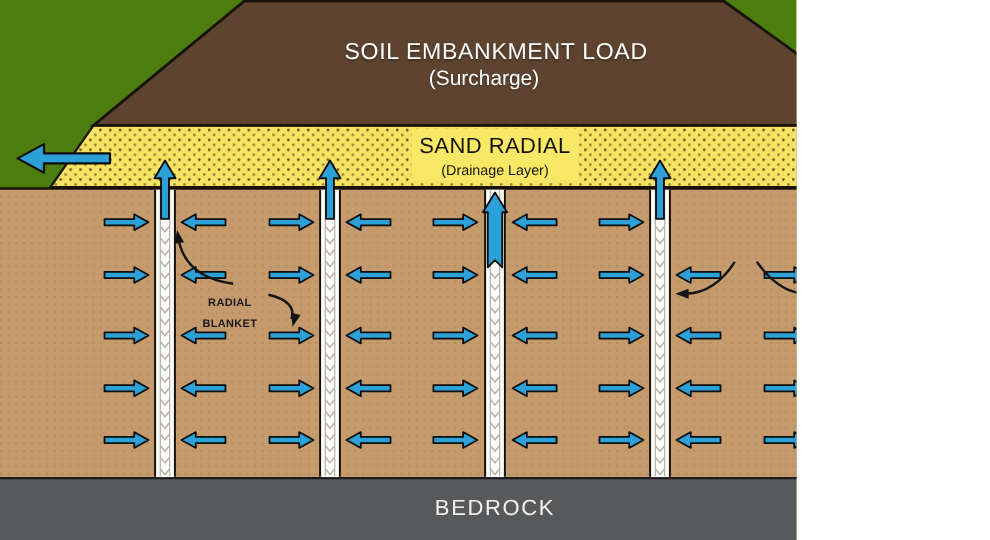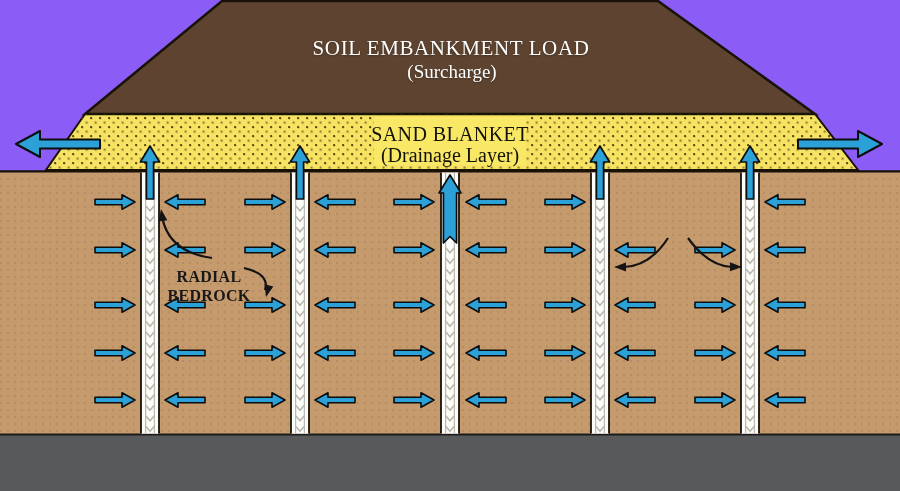"SOIL EMBANKMENT LOAD" .stage { background: #8b5cf6 -> #4d7c0f; font-family: Liberation Serif, serif -> Liberation Sans, sans-serif; width: 900px -> 724px }
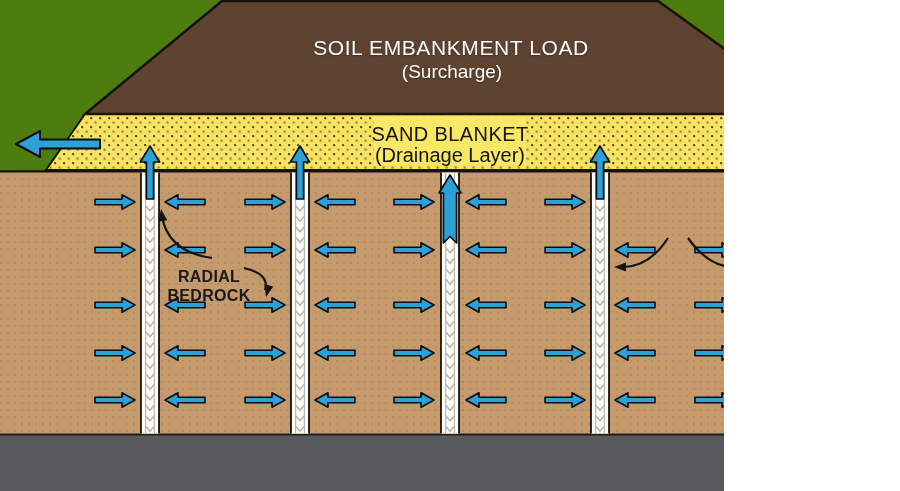"(Surcharge)" .lbl-embankment-2 { left: 452px -> 440px }
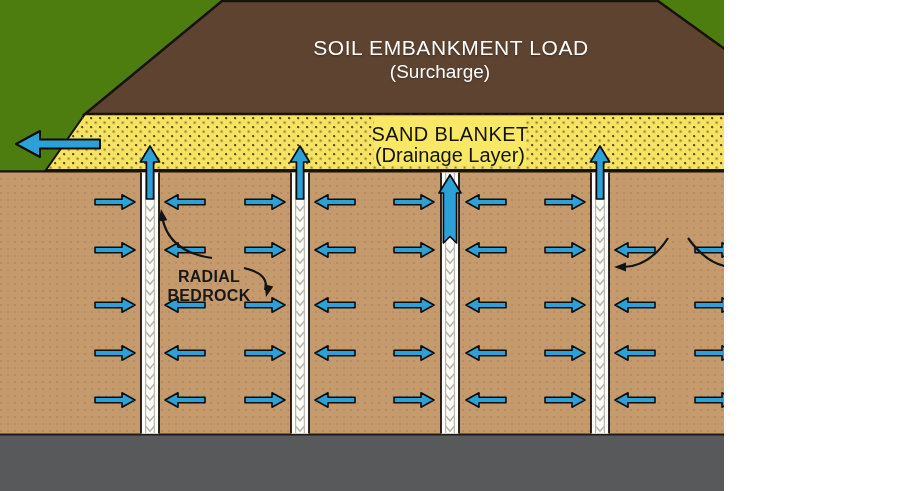"SAND BLANKET" div.lbl { text: BLANKET -> RADIAL }
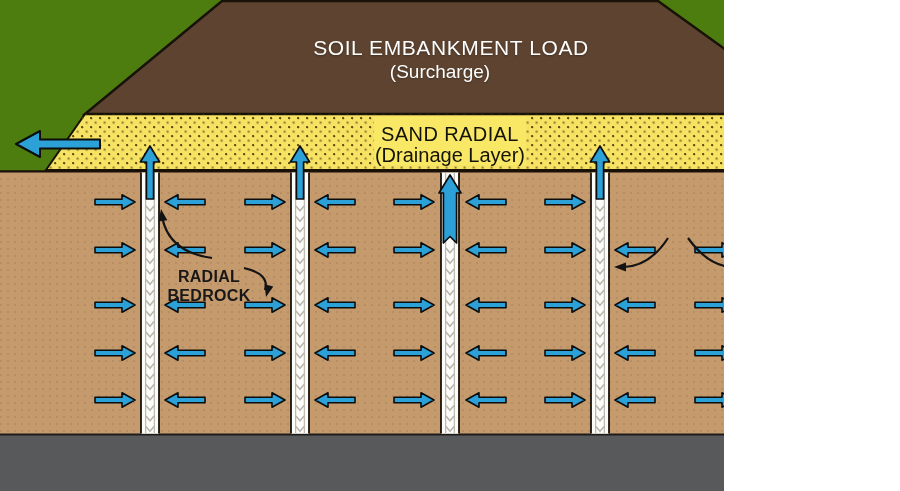"(Drainage Layer)" .lbl-sand-2 { font-size: 20px -> 13px }
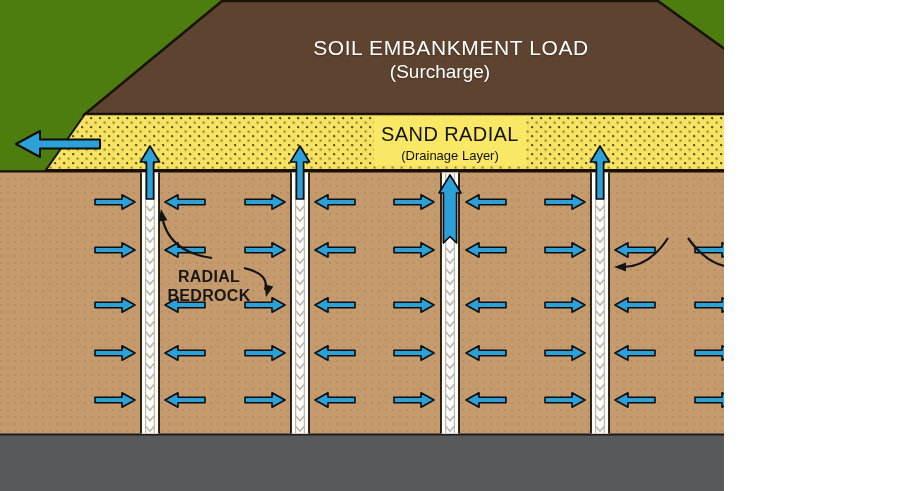"RADIAL" .lbl-radial { font-size: 16px -> 10px }
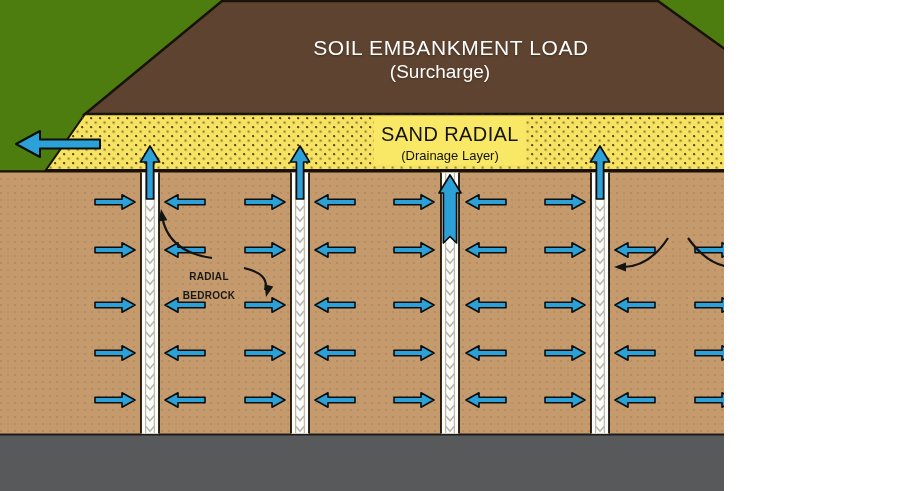"BEDROCK" div { text: BEDROCK -> BLANKET }
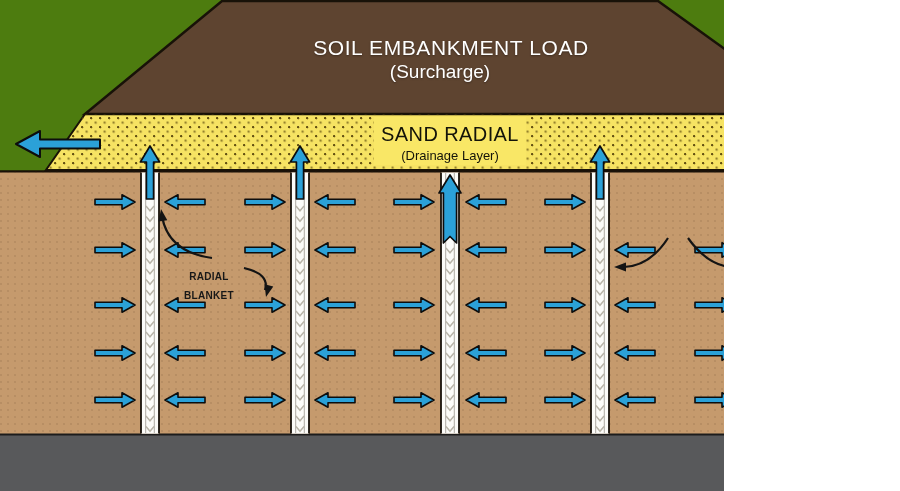"BEDROCK" div.lbl { html: none -> <div>BEDROCK</div> }
